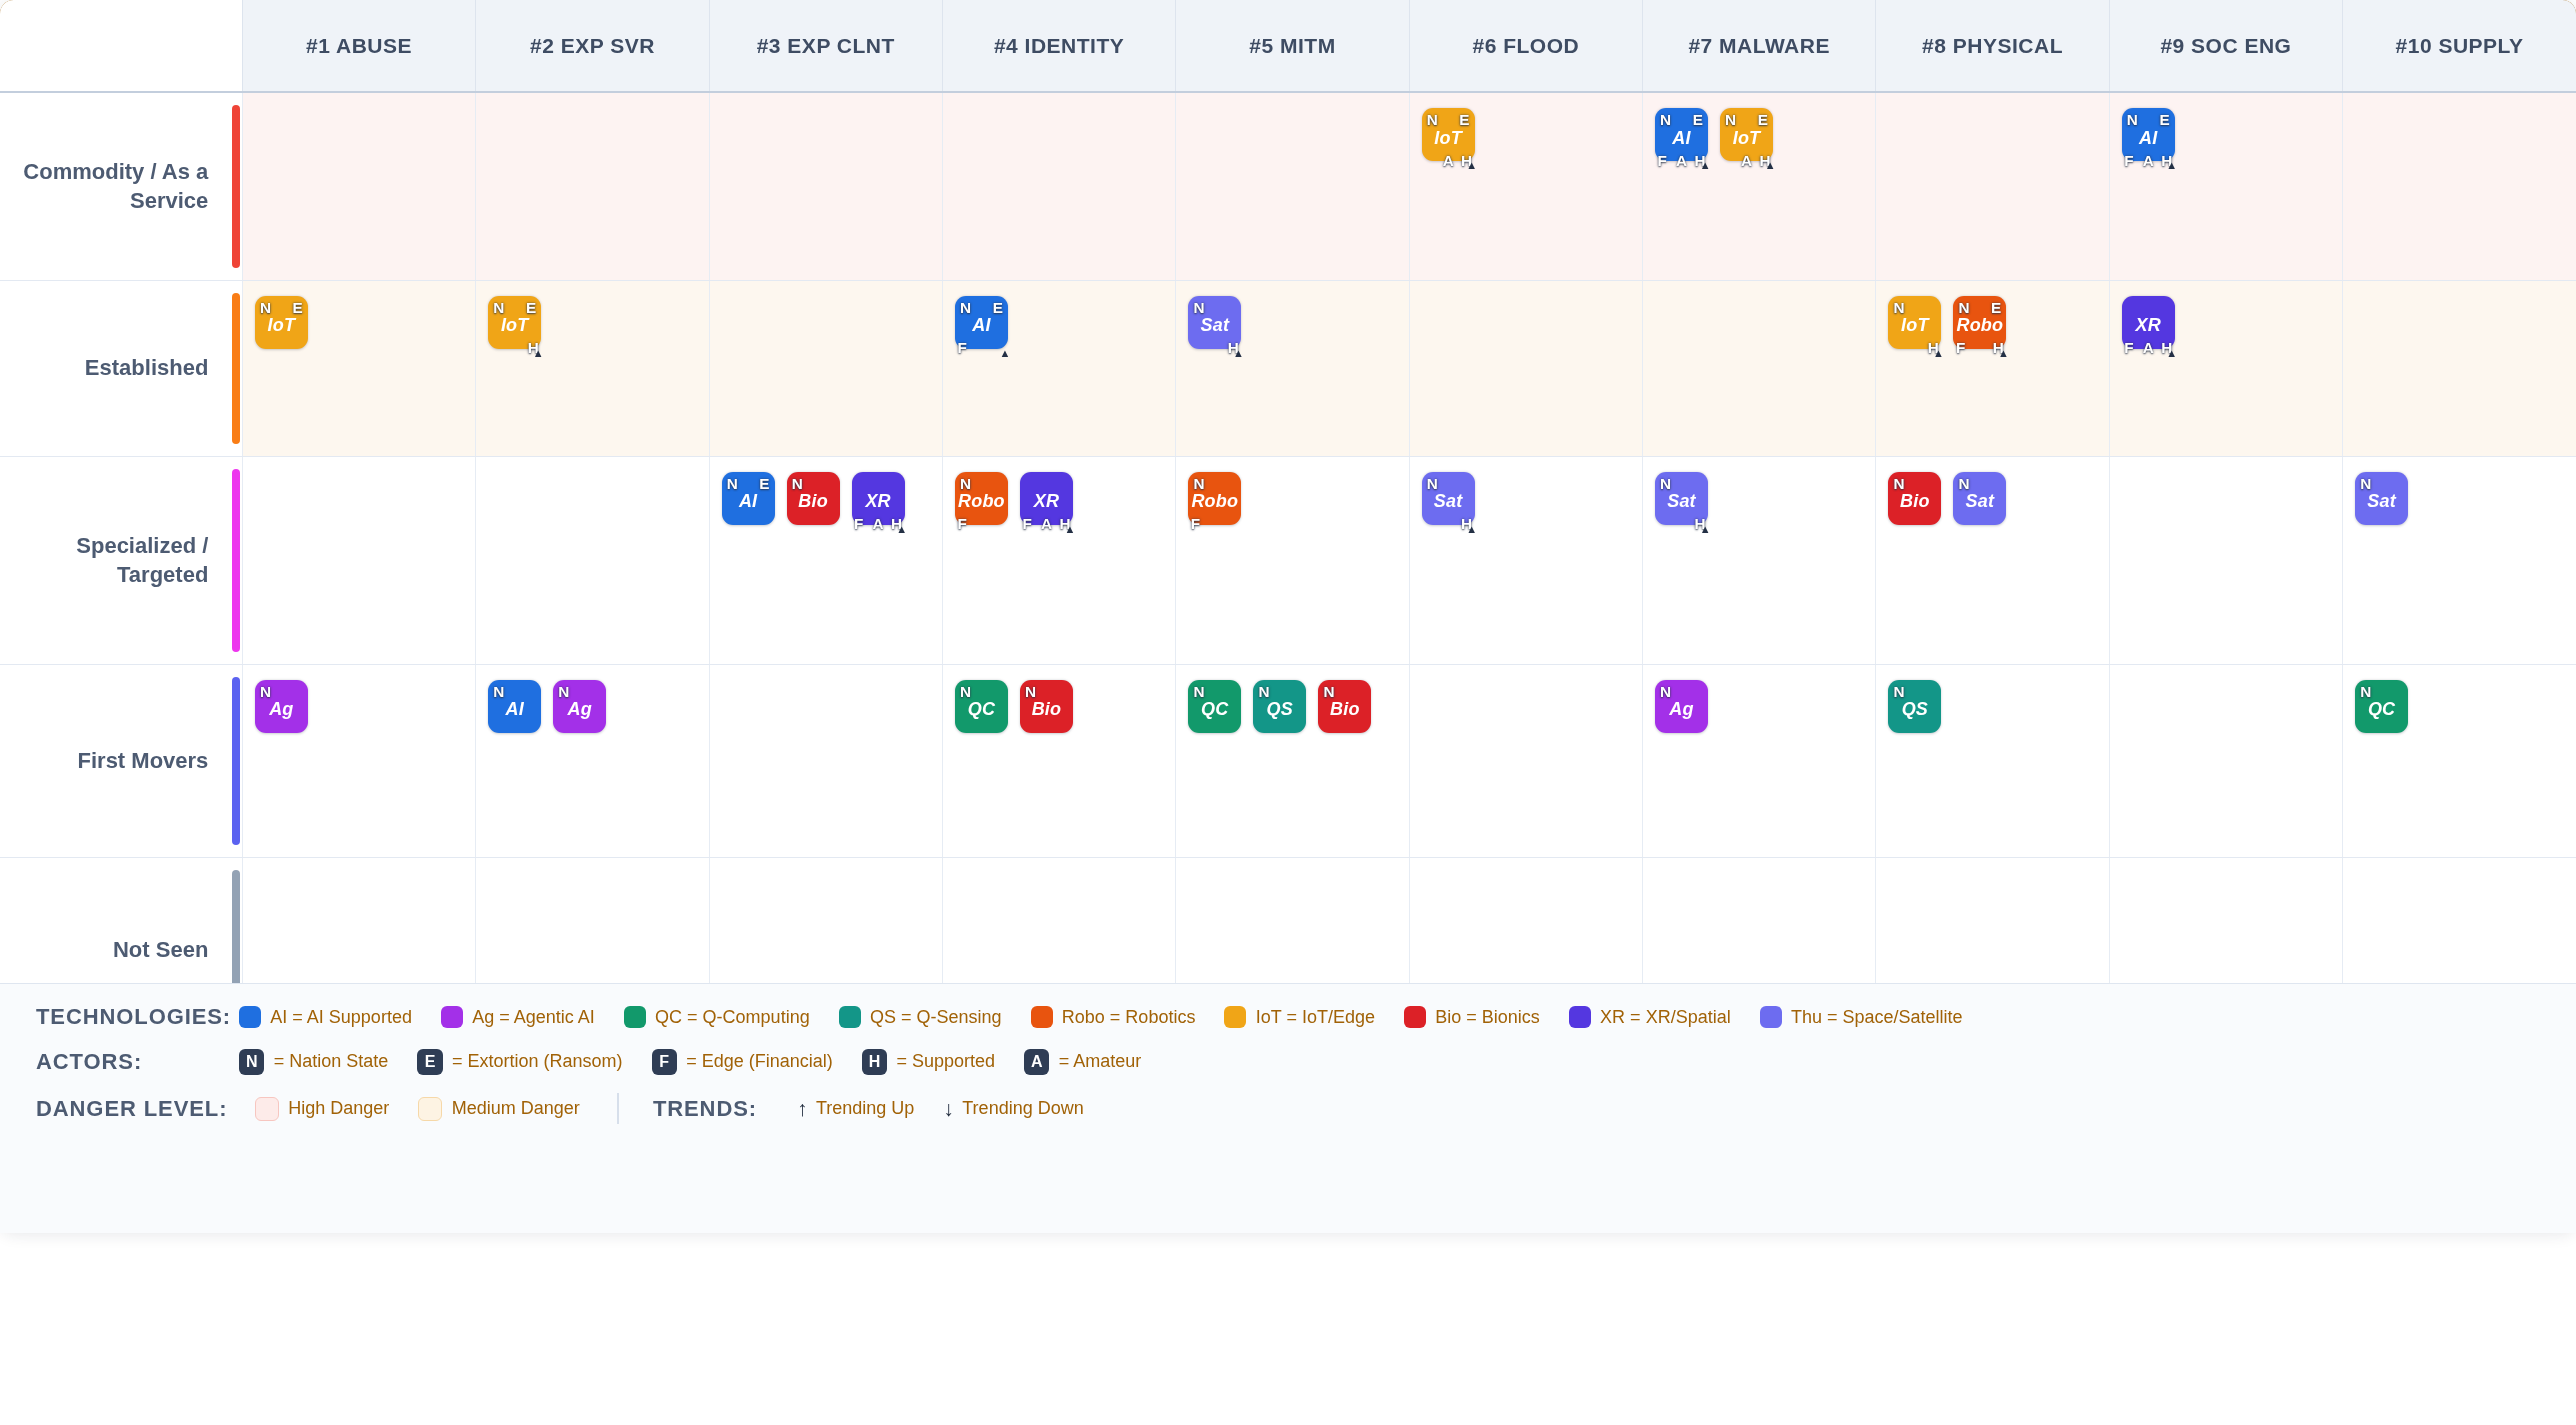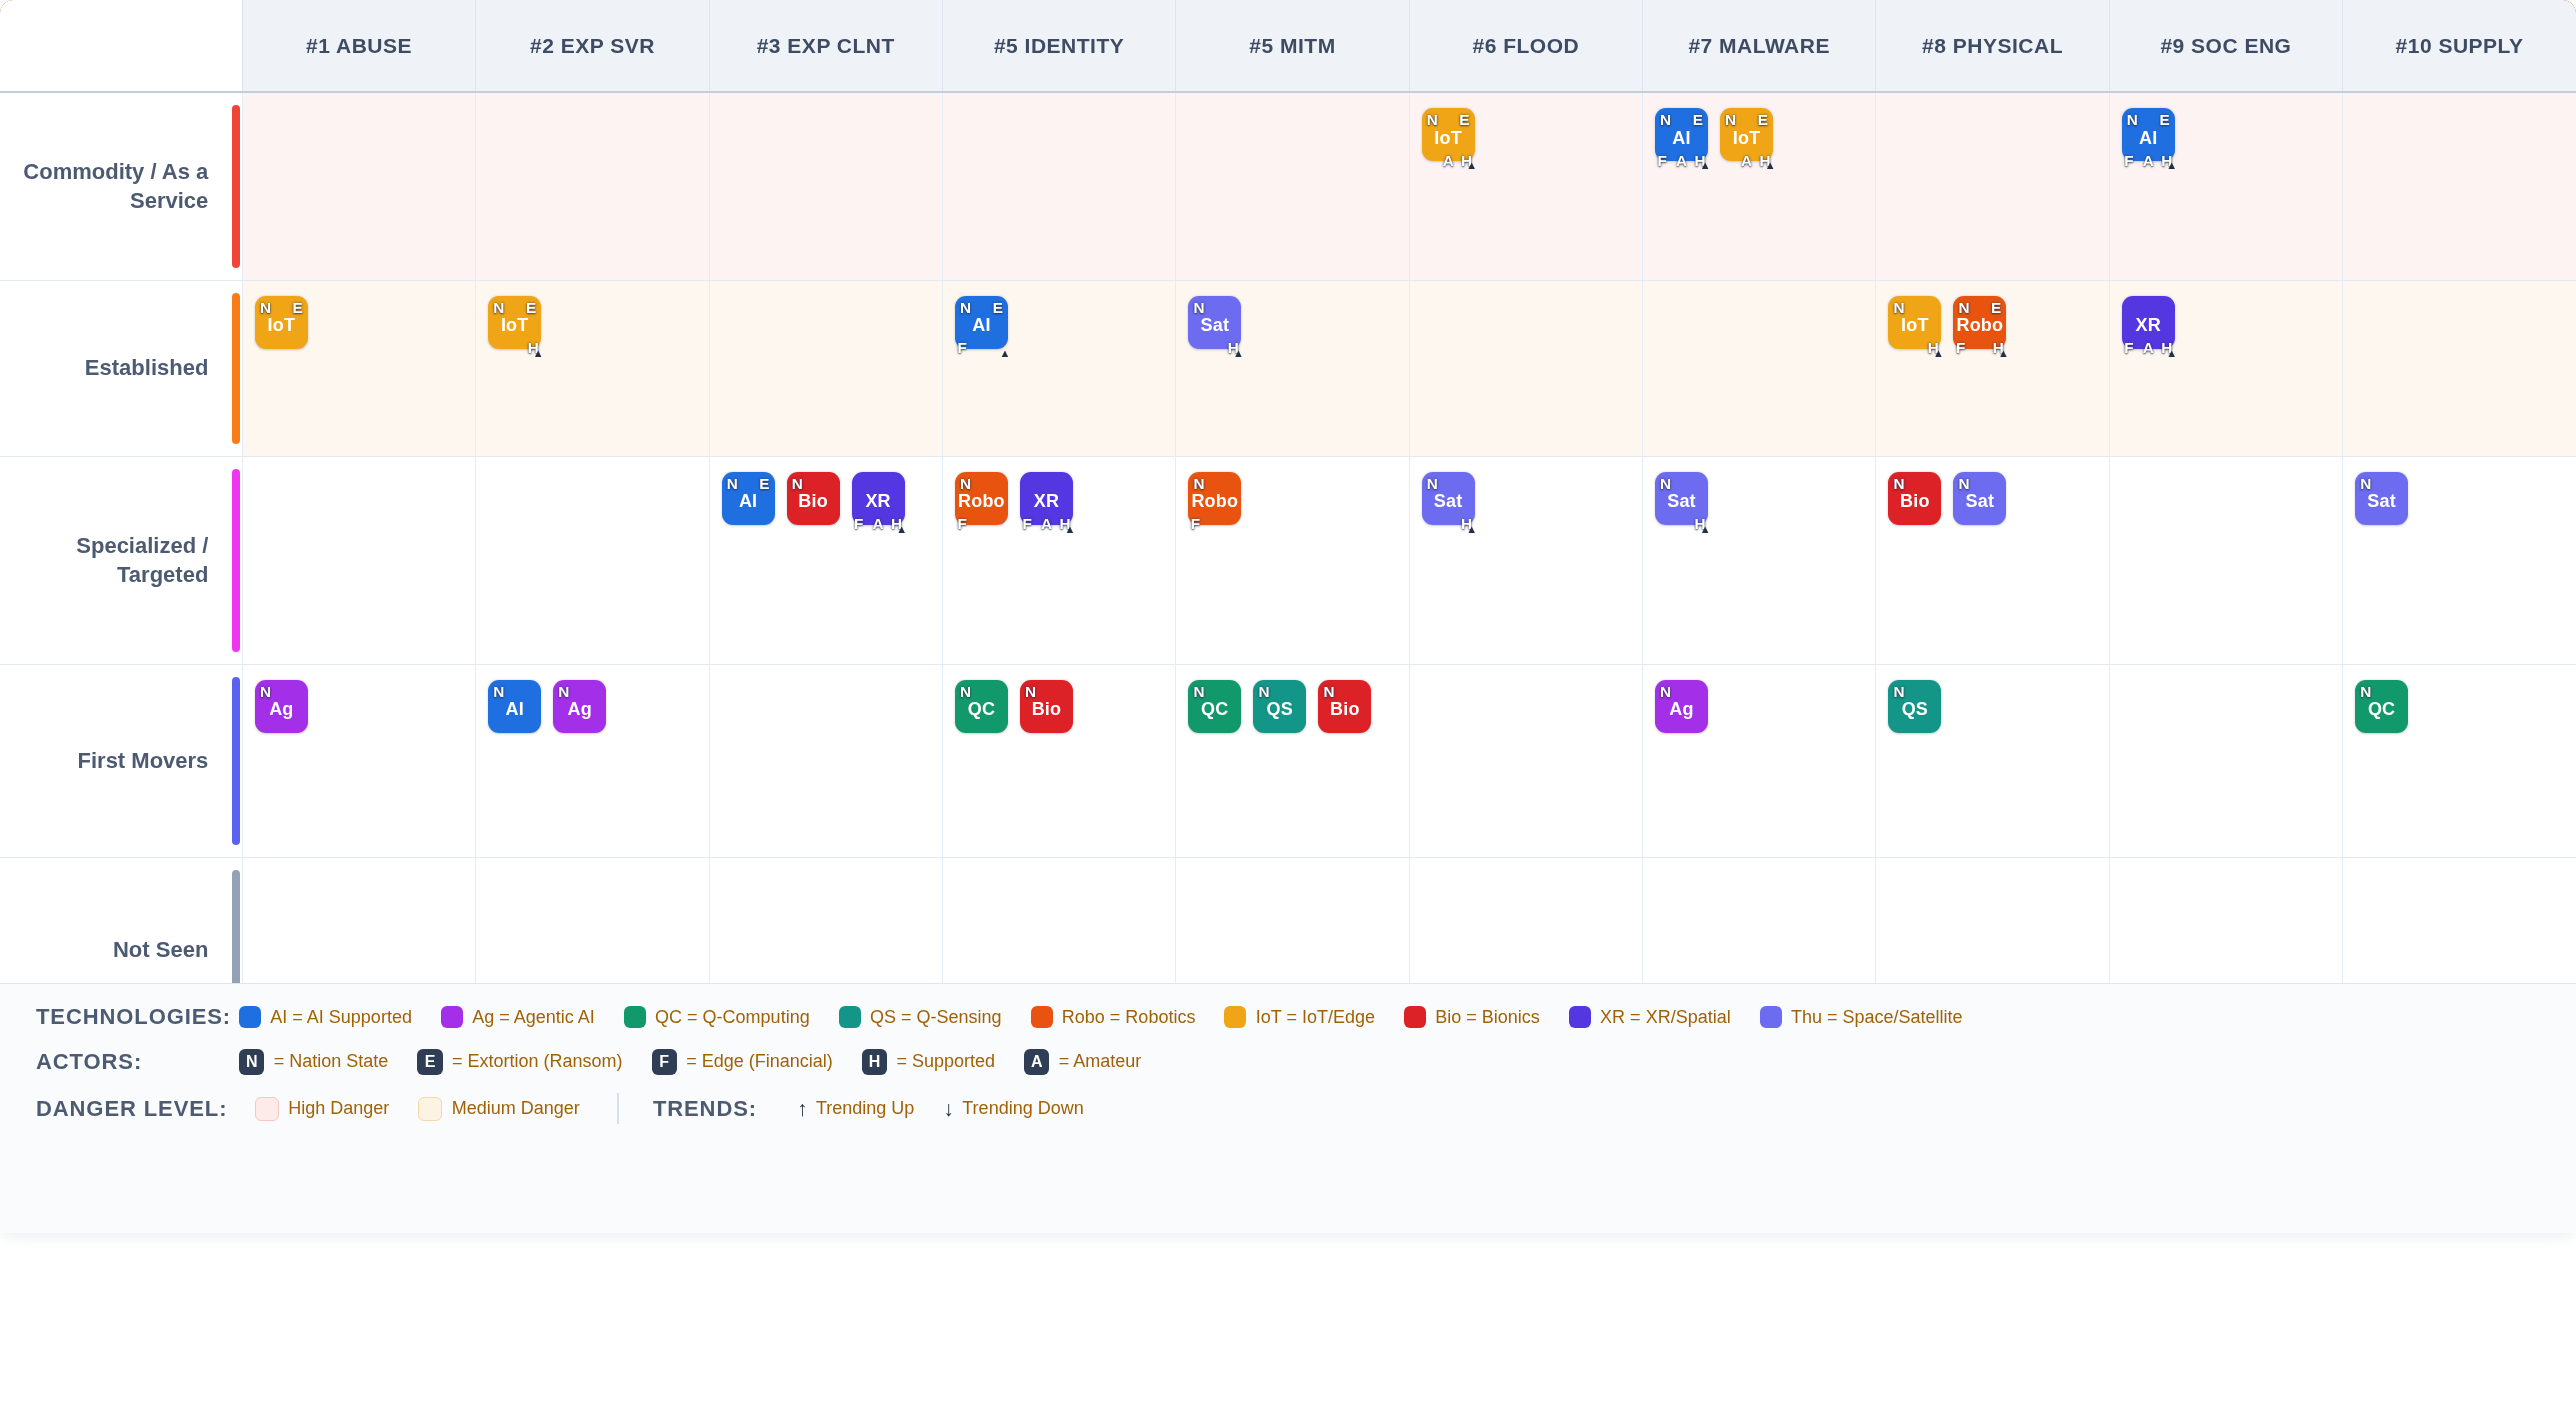"#5 IDENTITY" th { text: 5 -> 4 }
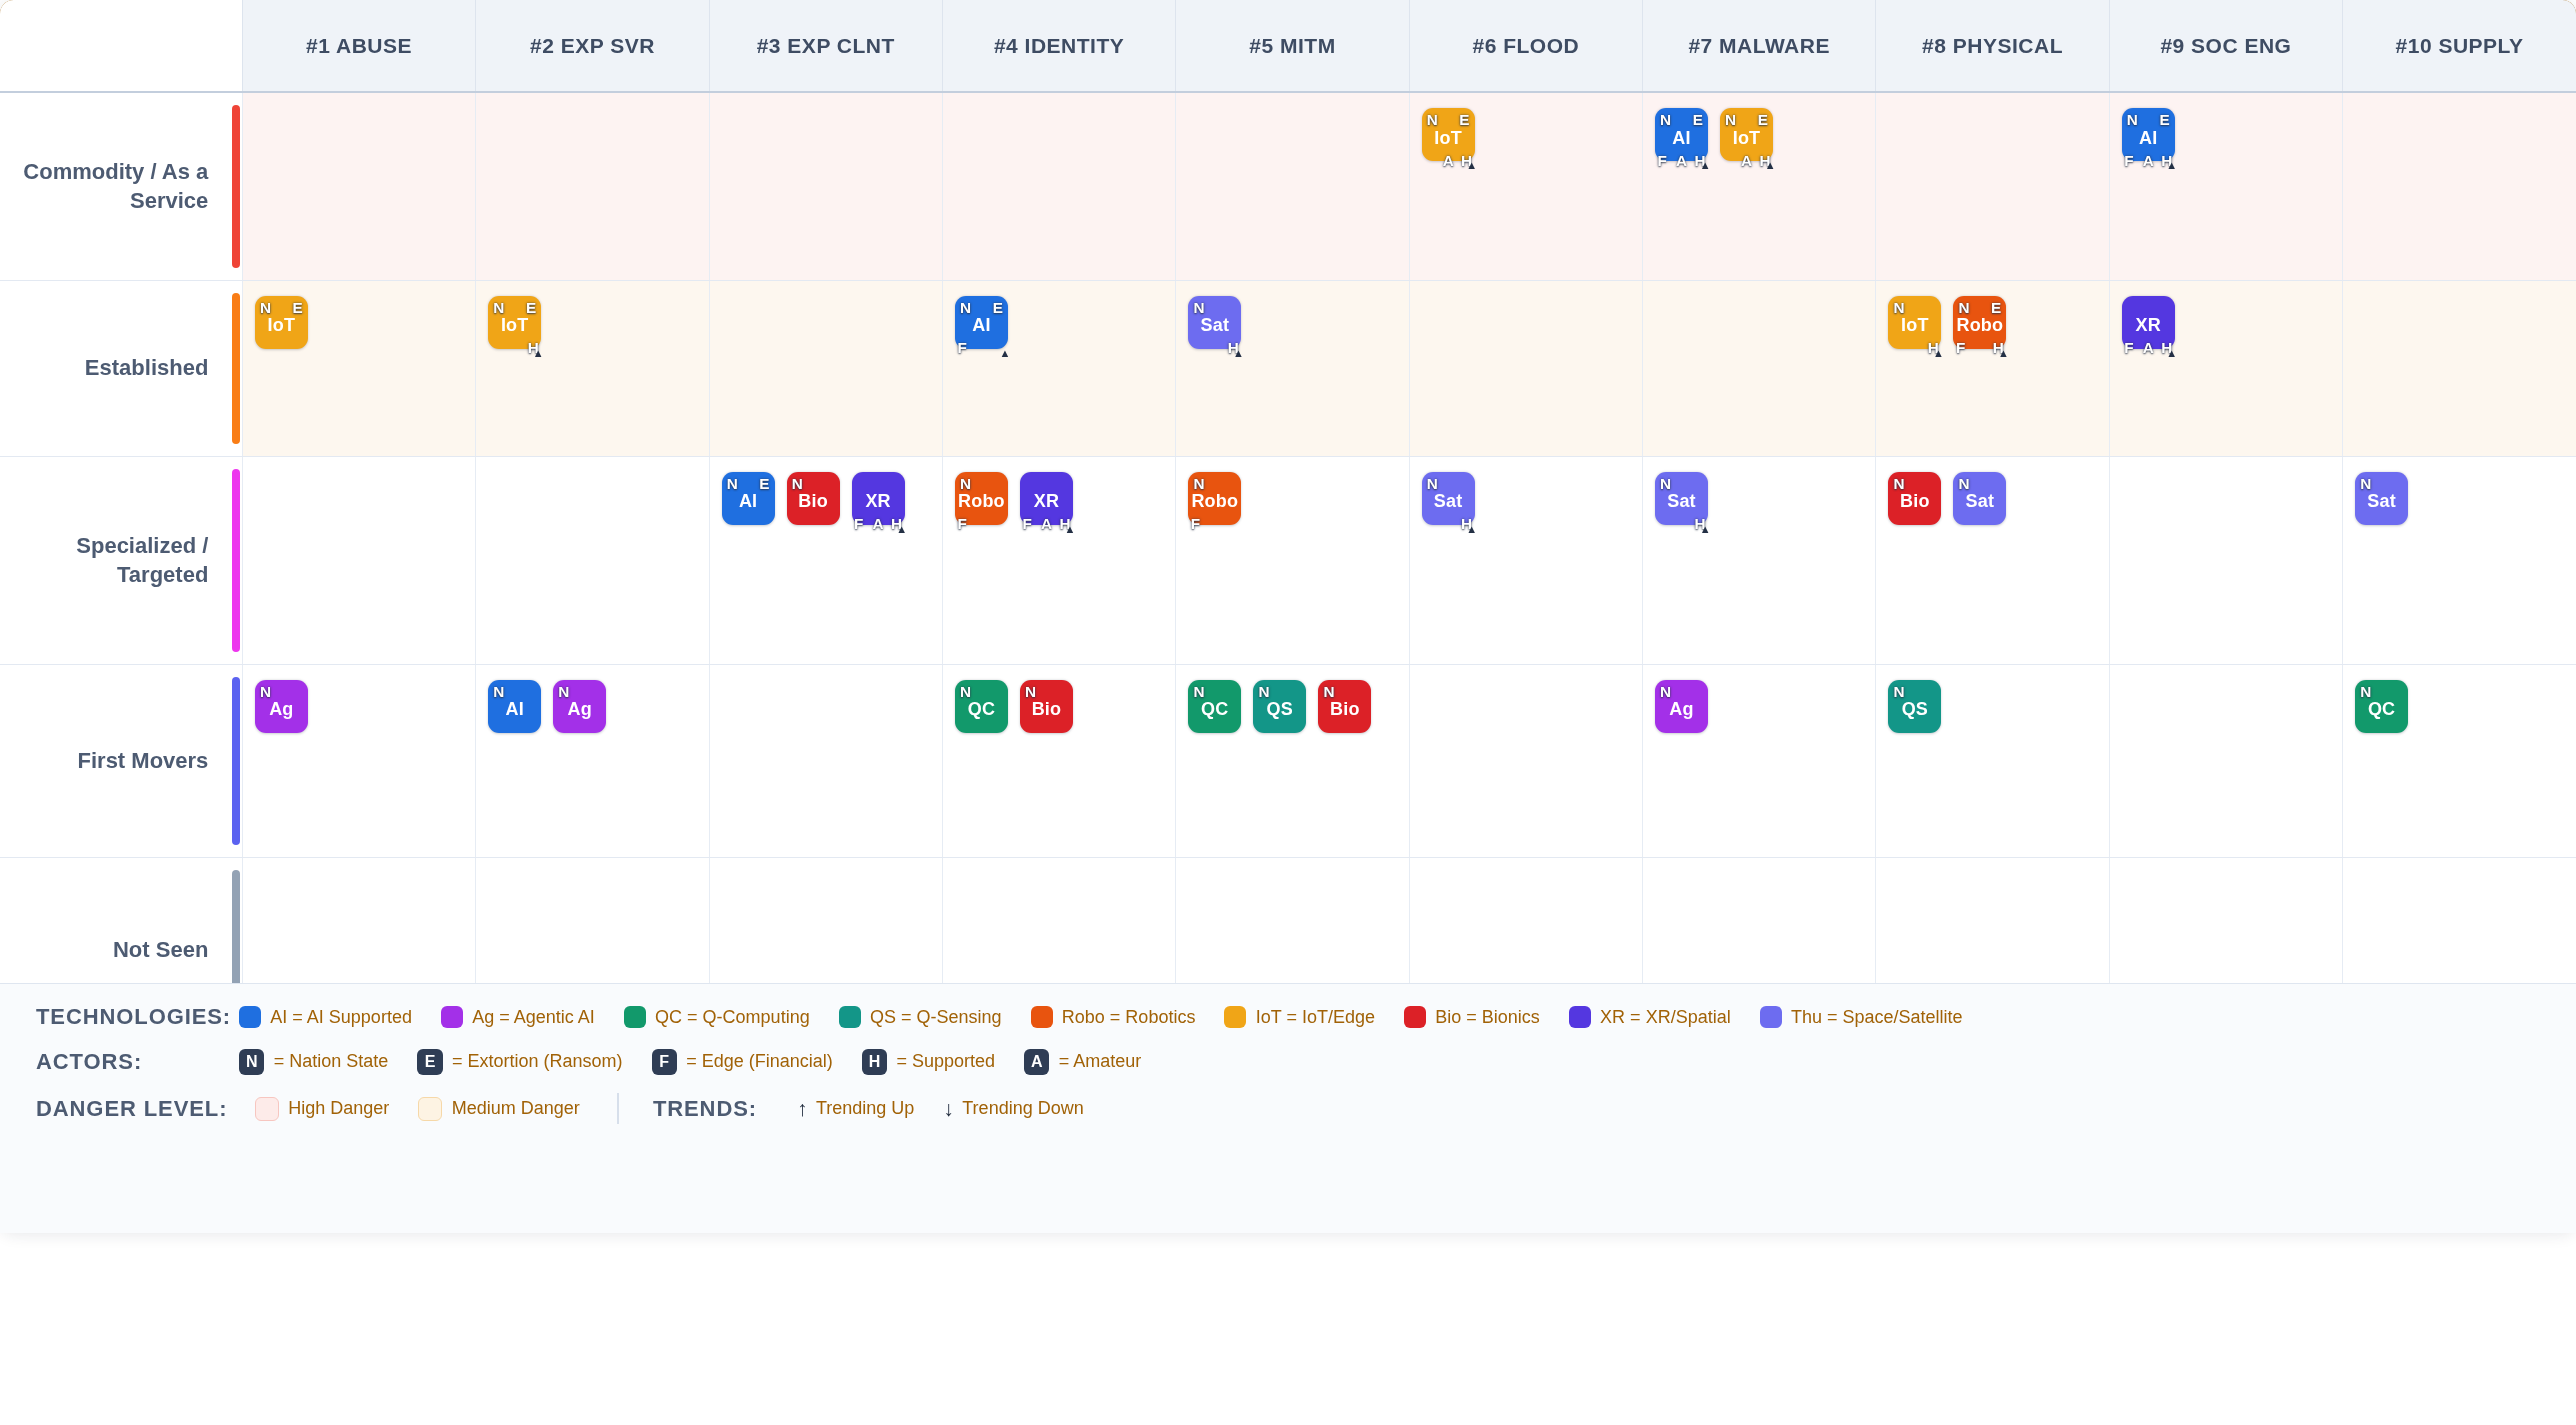"IoT" .card .code { font-style: none -> italic }
